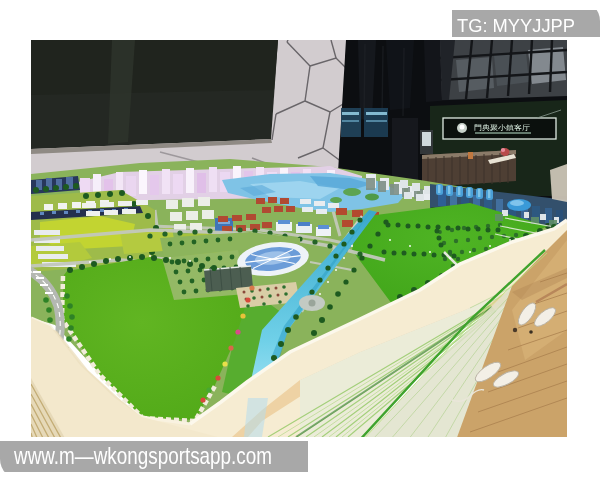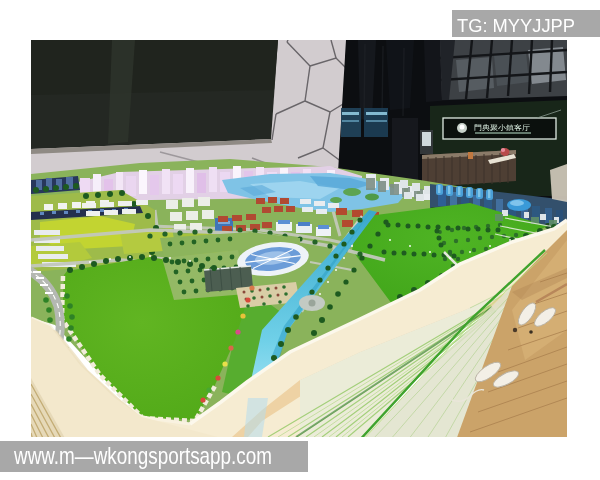"TG: MYYJJPP" .page { border-radius: none -> 21px }
